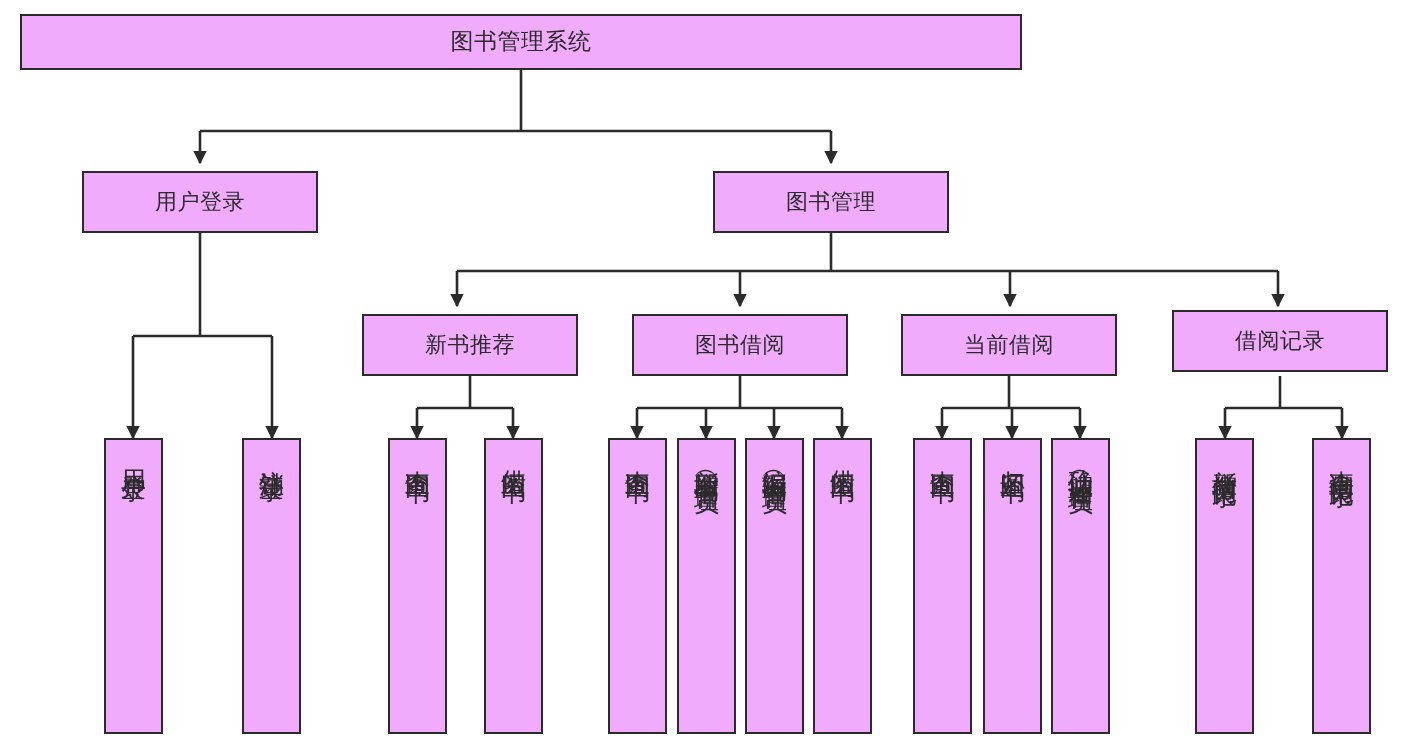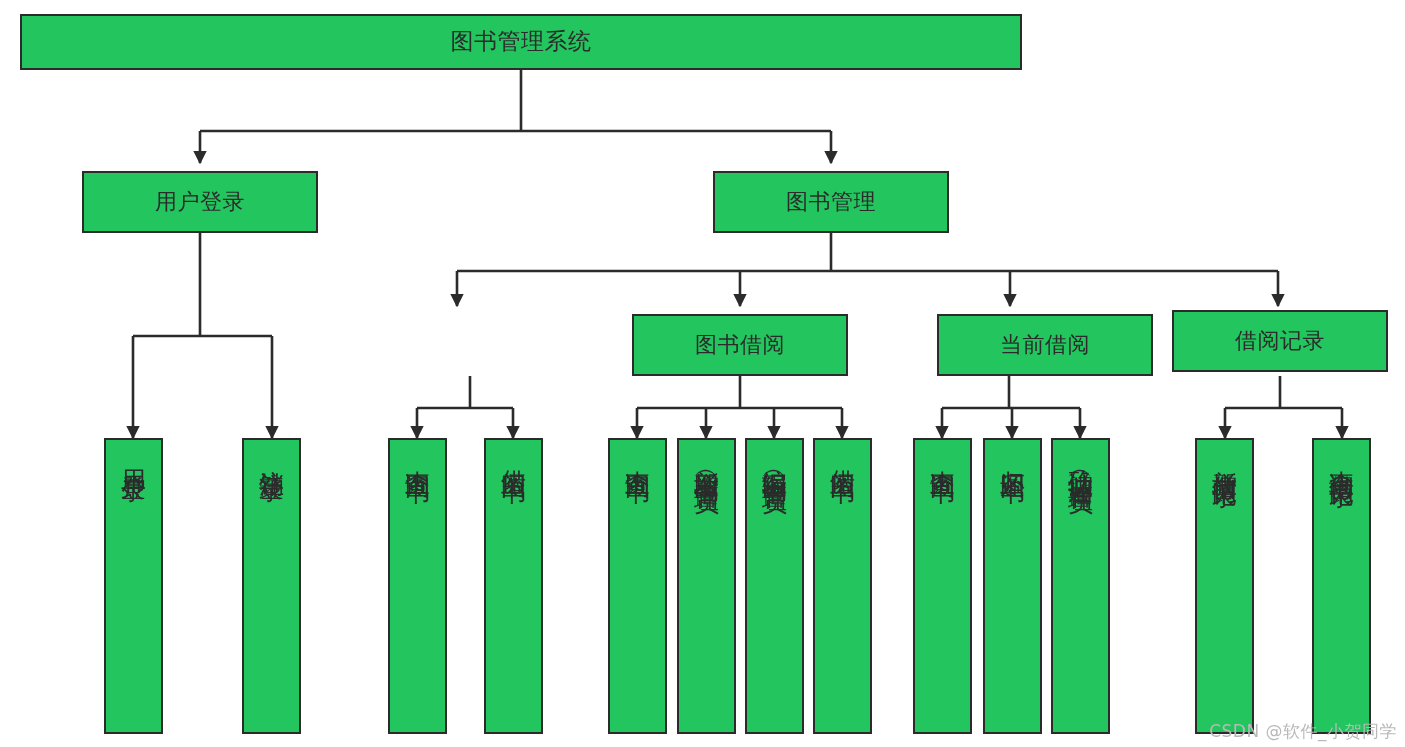"图书管理系统" .node { background: #22c55e -> #f0abfc }
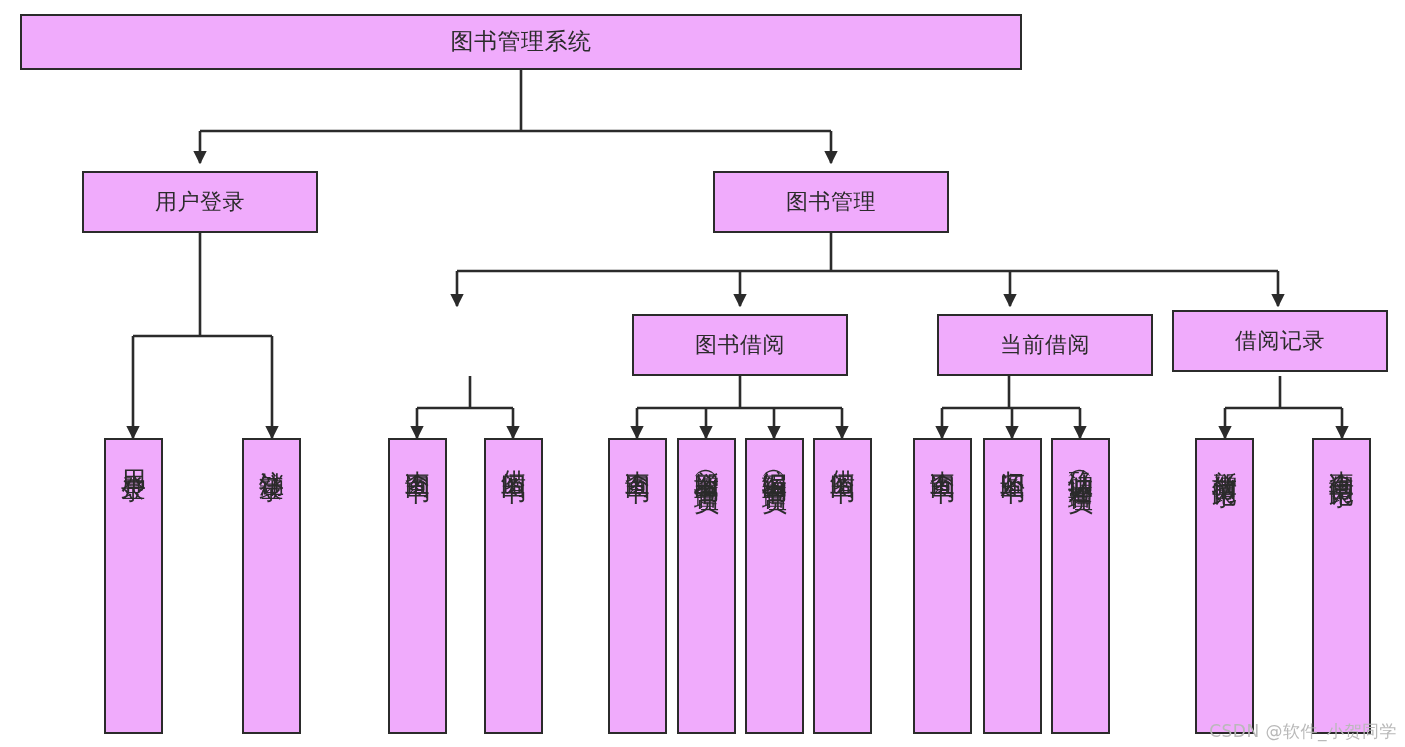"新书推荐" div.node { html: none -> <div> <span>新书推荐</span> </div> }
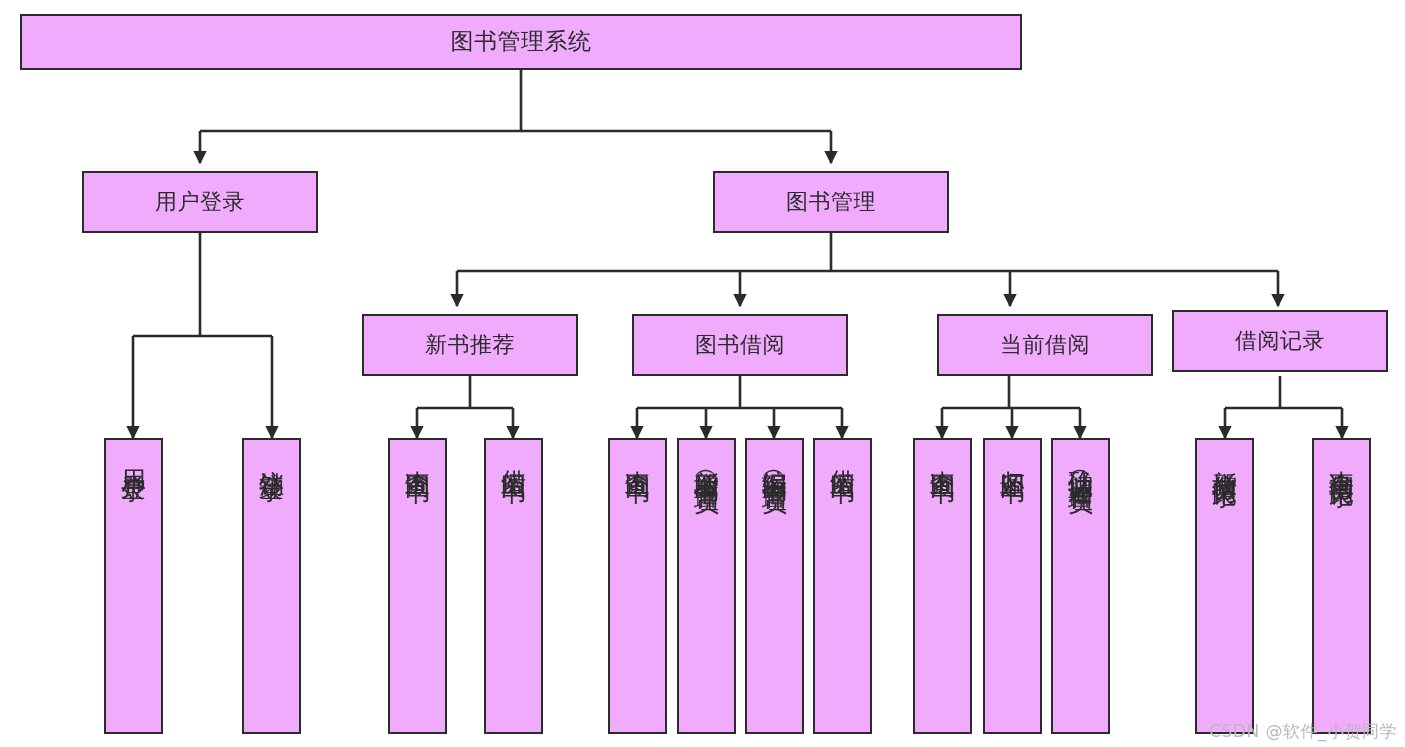"当前借阅" div.node { margin-left: 36px -> none }
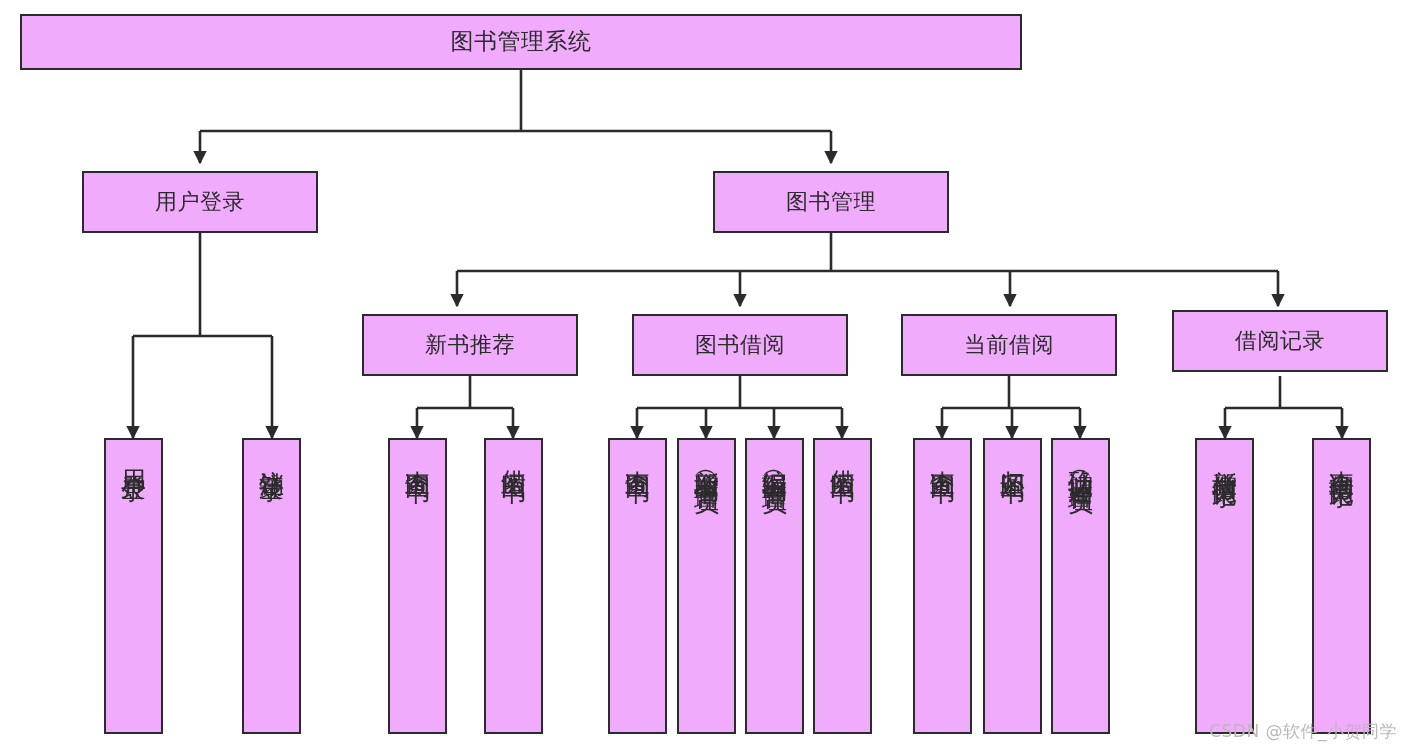"CSDN @软件_小贺同学" div.watermark { html: <div>CSDN @软件_小贺同学</div> -> none }
